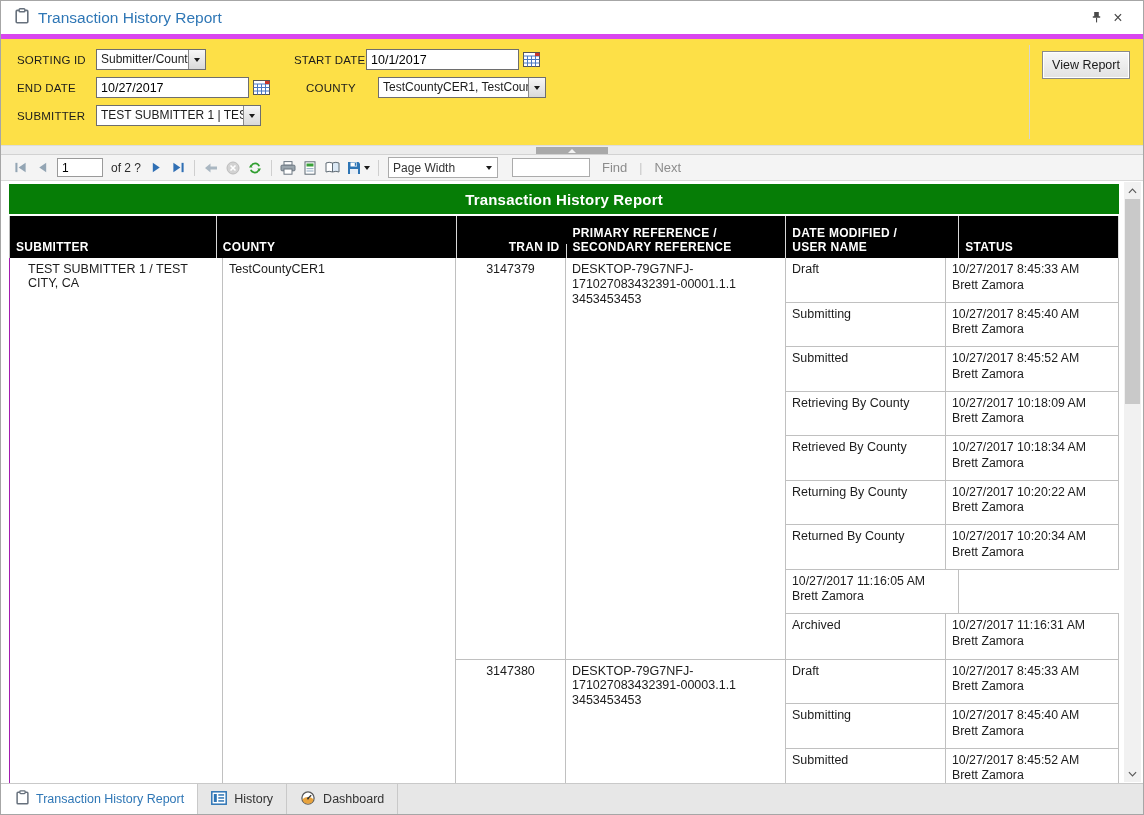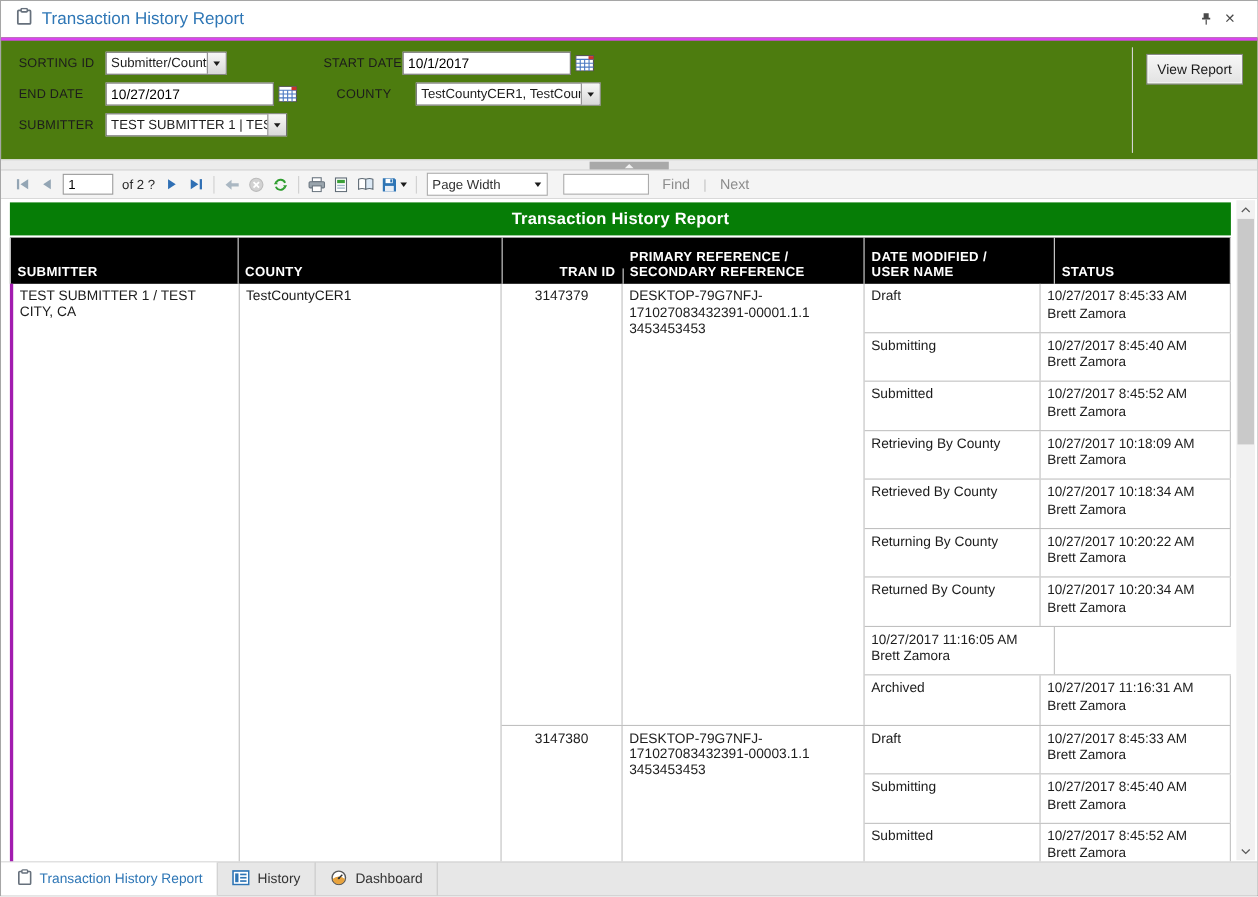"SORTING ID" .params { background: #4d7c0f -> #fde047; border-top: 3px solid #d946ef -> 5px solid #d946ef }
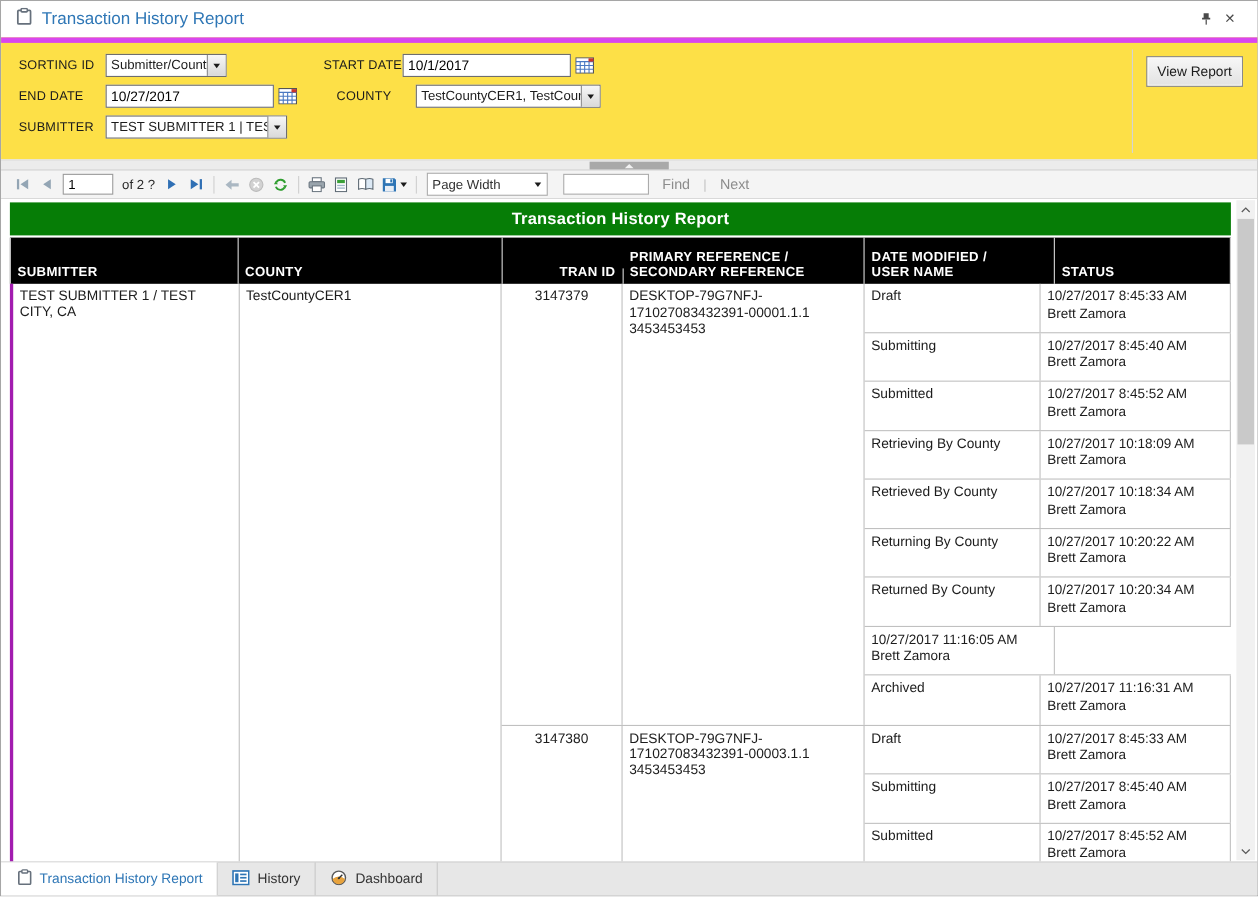"TEST SUBMITTER 1 / TEST" .tbody { border-left: 3px solid #a21caf -> 1px solid #a21caf; padding-left: none -> 12px }
